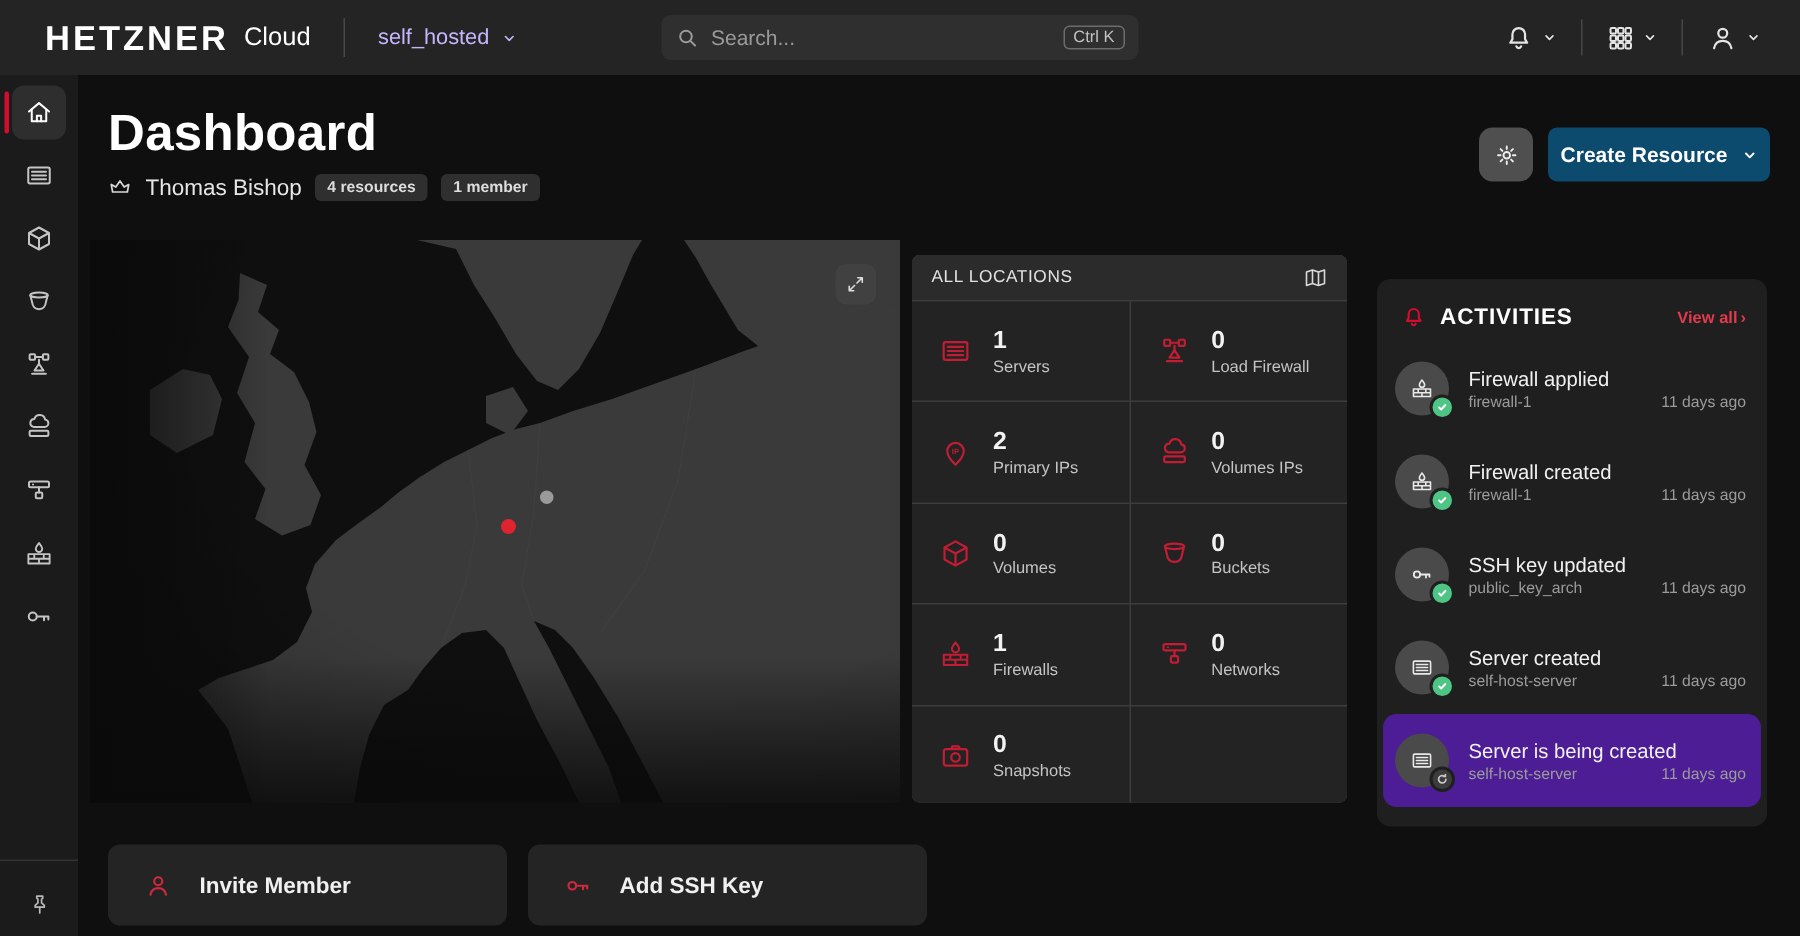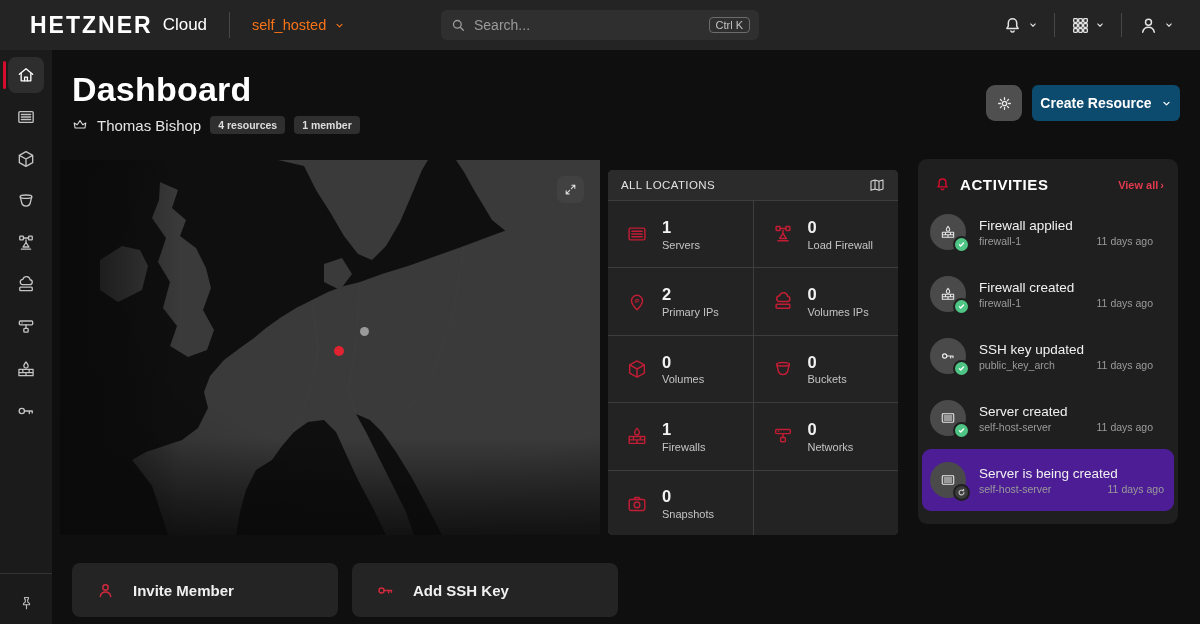"self_hosted" .project { color: #f97316 -> #c4b5fd }
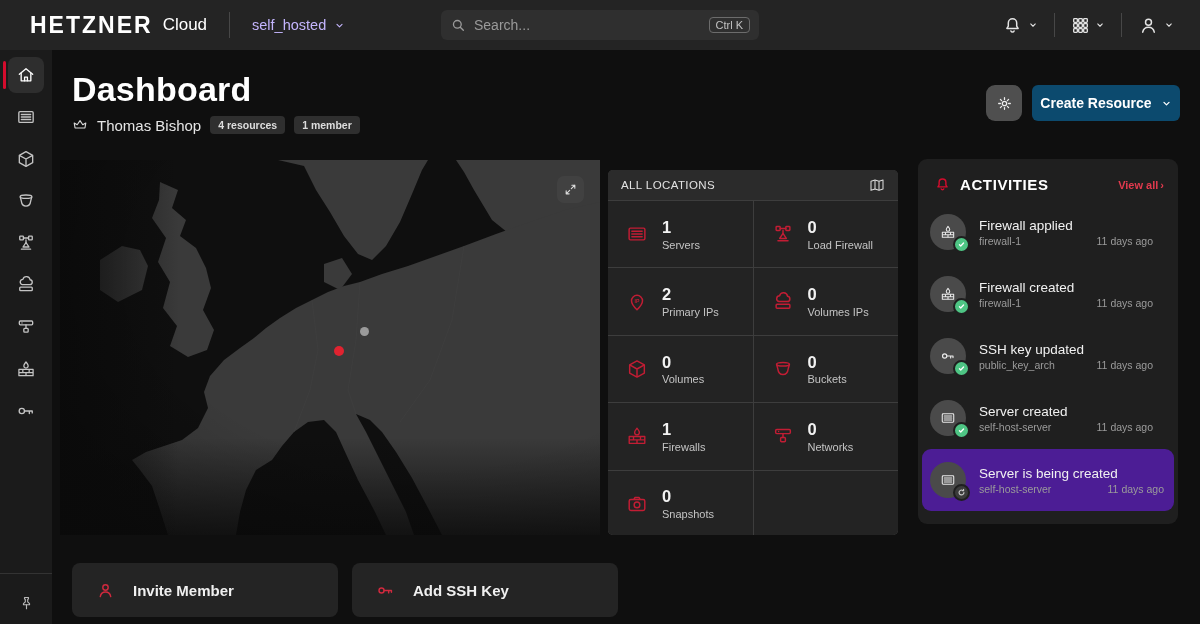"ACTIVITIES" .act { top: 159px -> 186px }
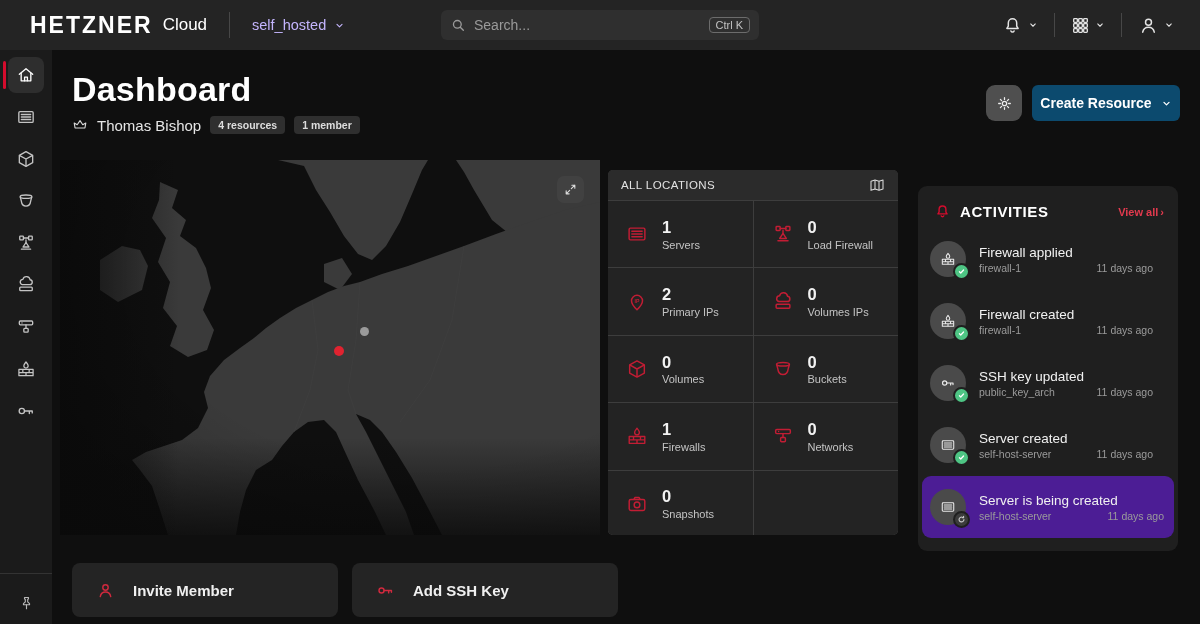"Firewall applied" .act-item { padding: 0 25px 0 12px -> 0 14px 0 12px }
